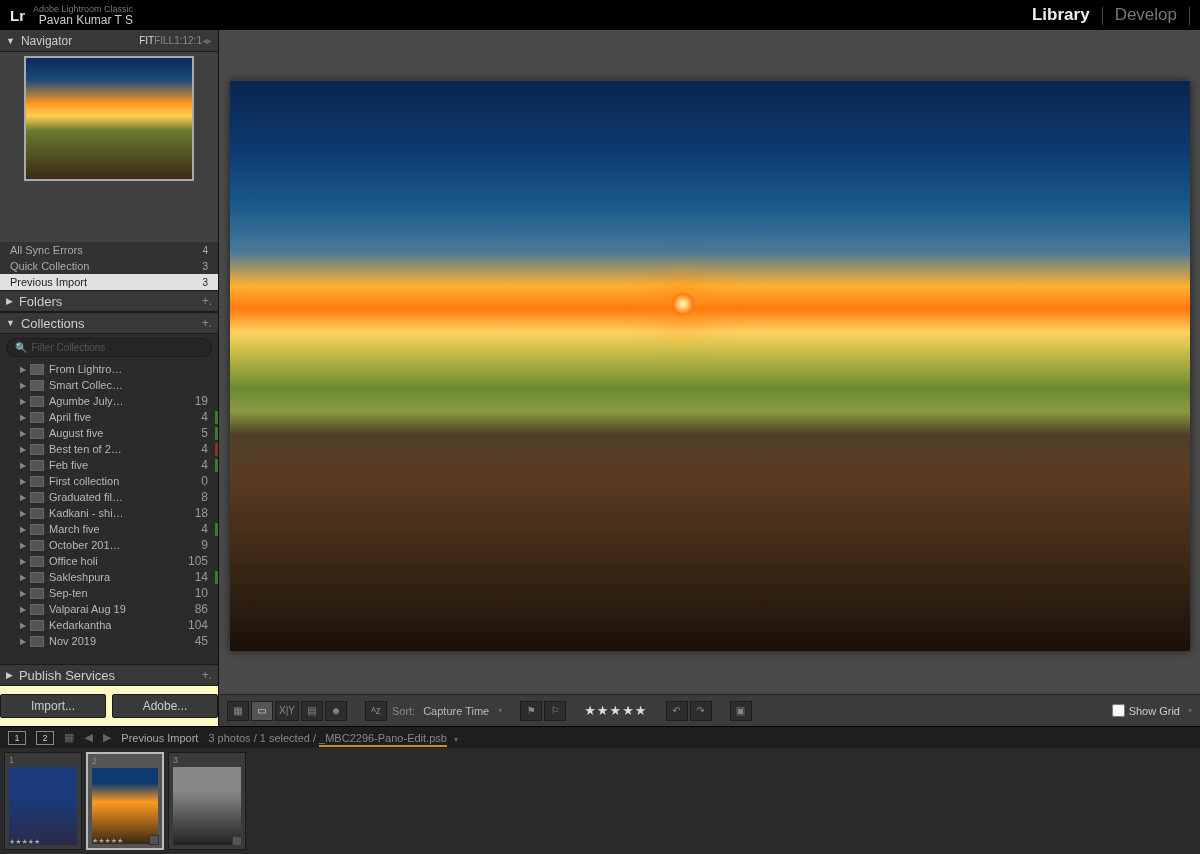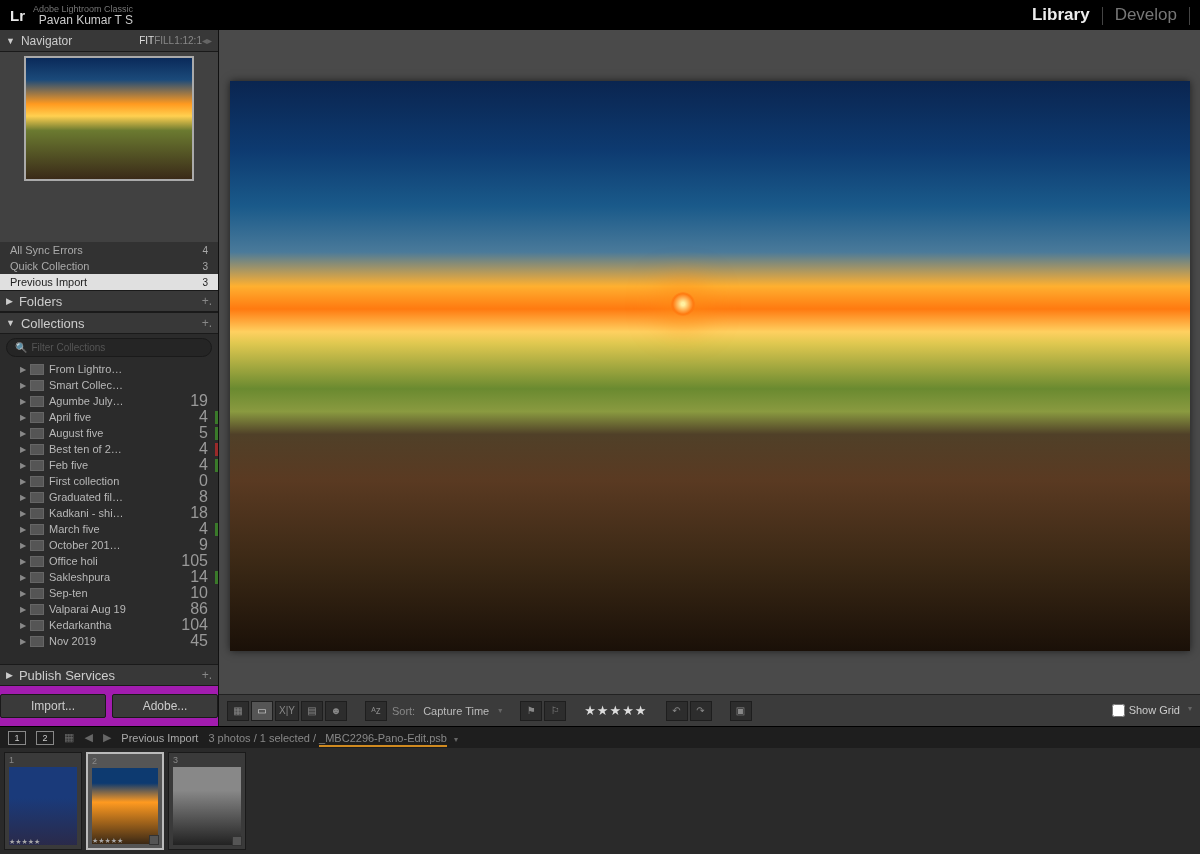"19" .crow .count { font-size: 16px -> 12px }
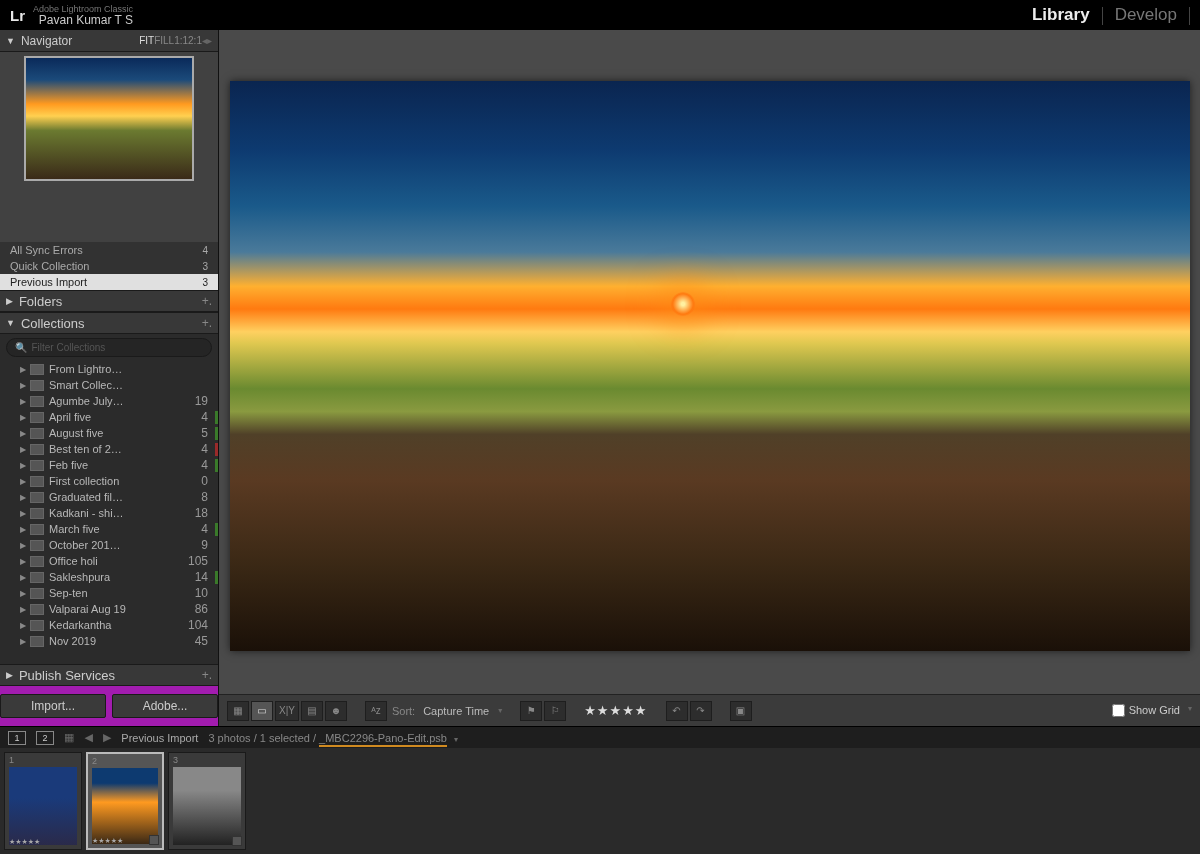"Import..." .panel-buttons { background: #a21caf -> #fef9c3 }
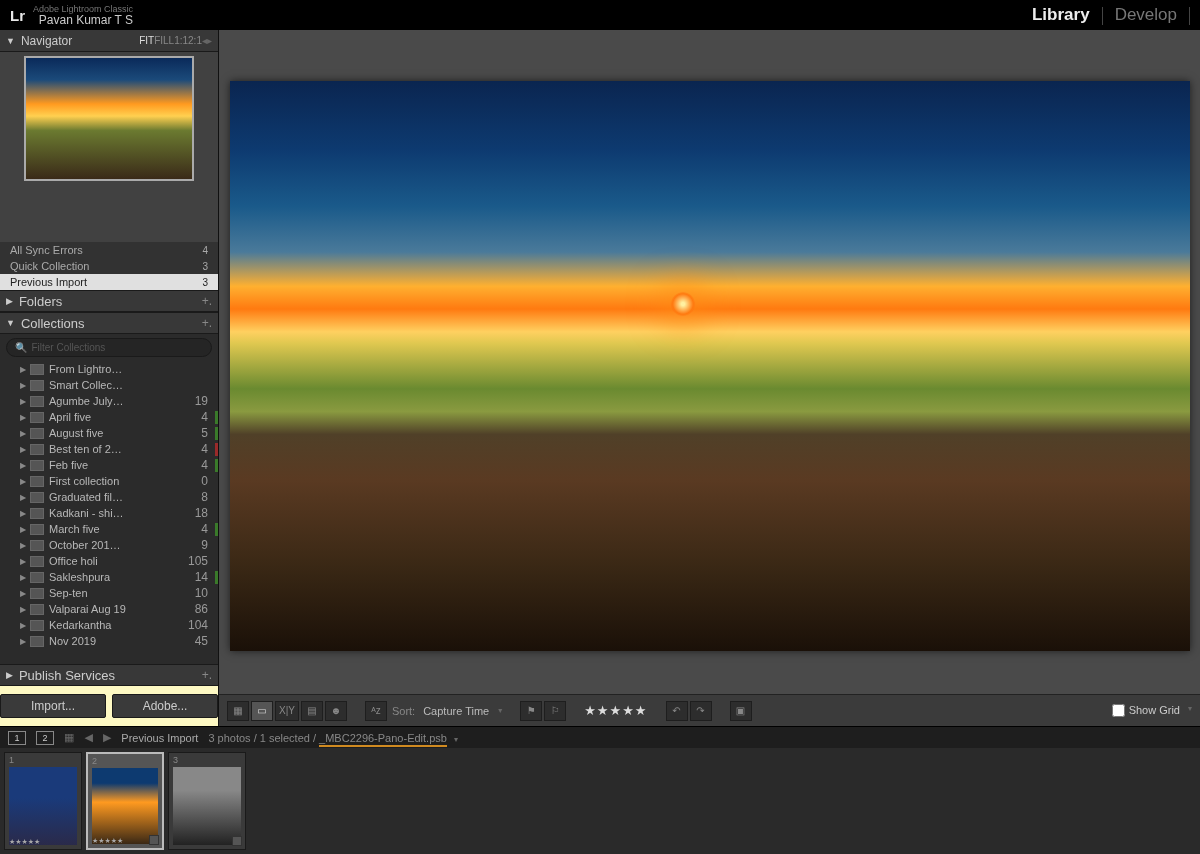"Show Grid" .show-grid { align-items: flex-start -> center }
